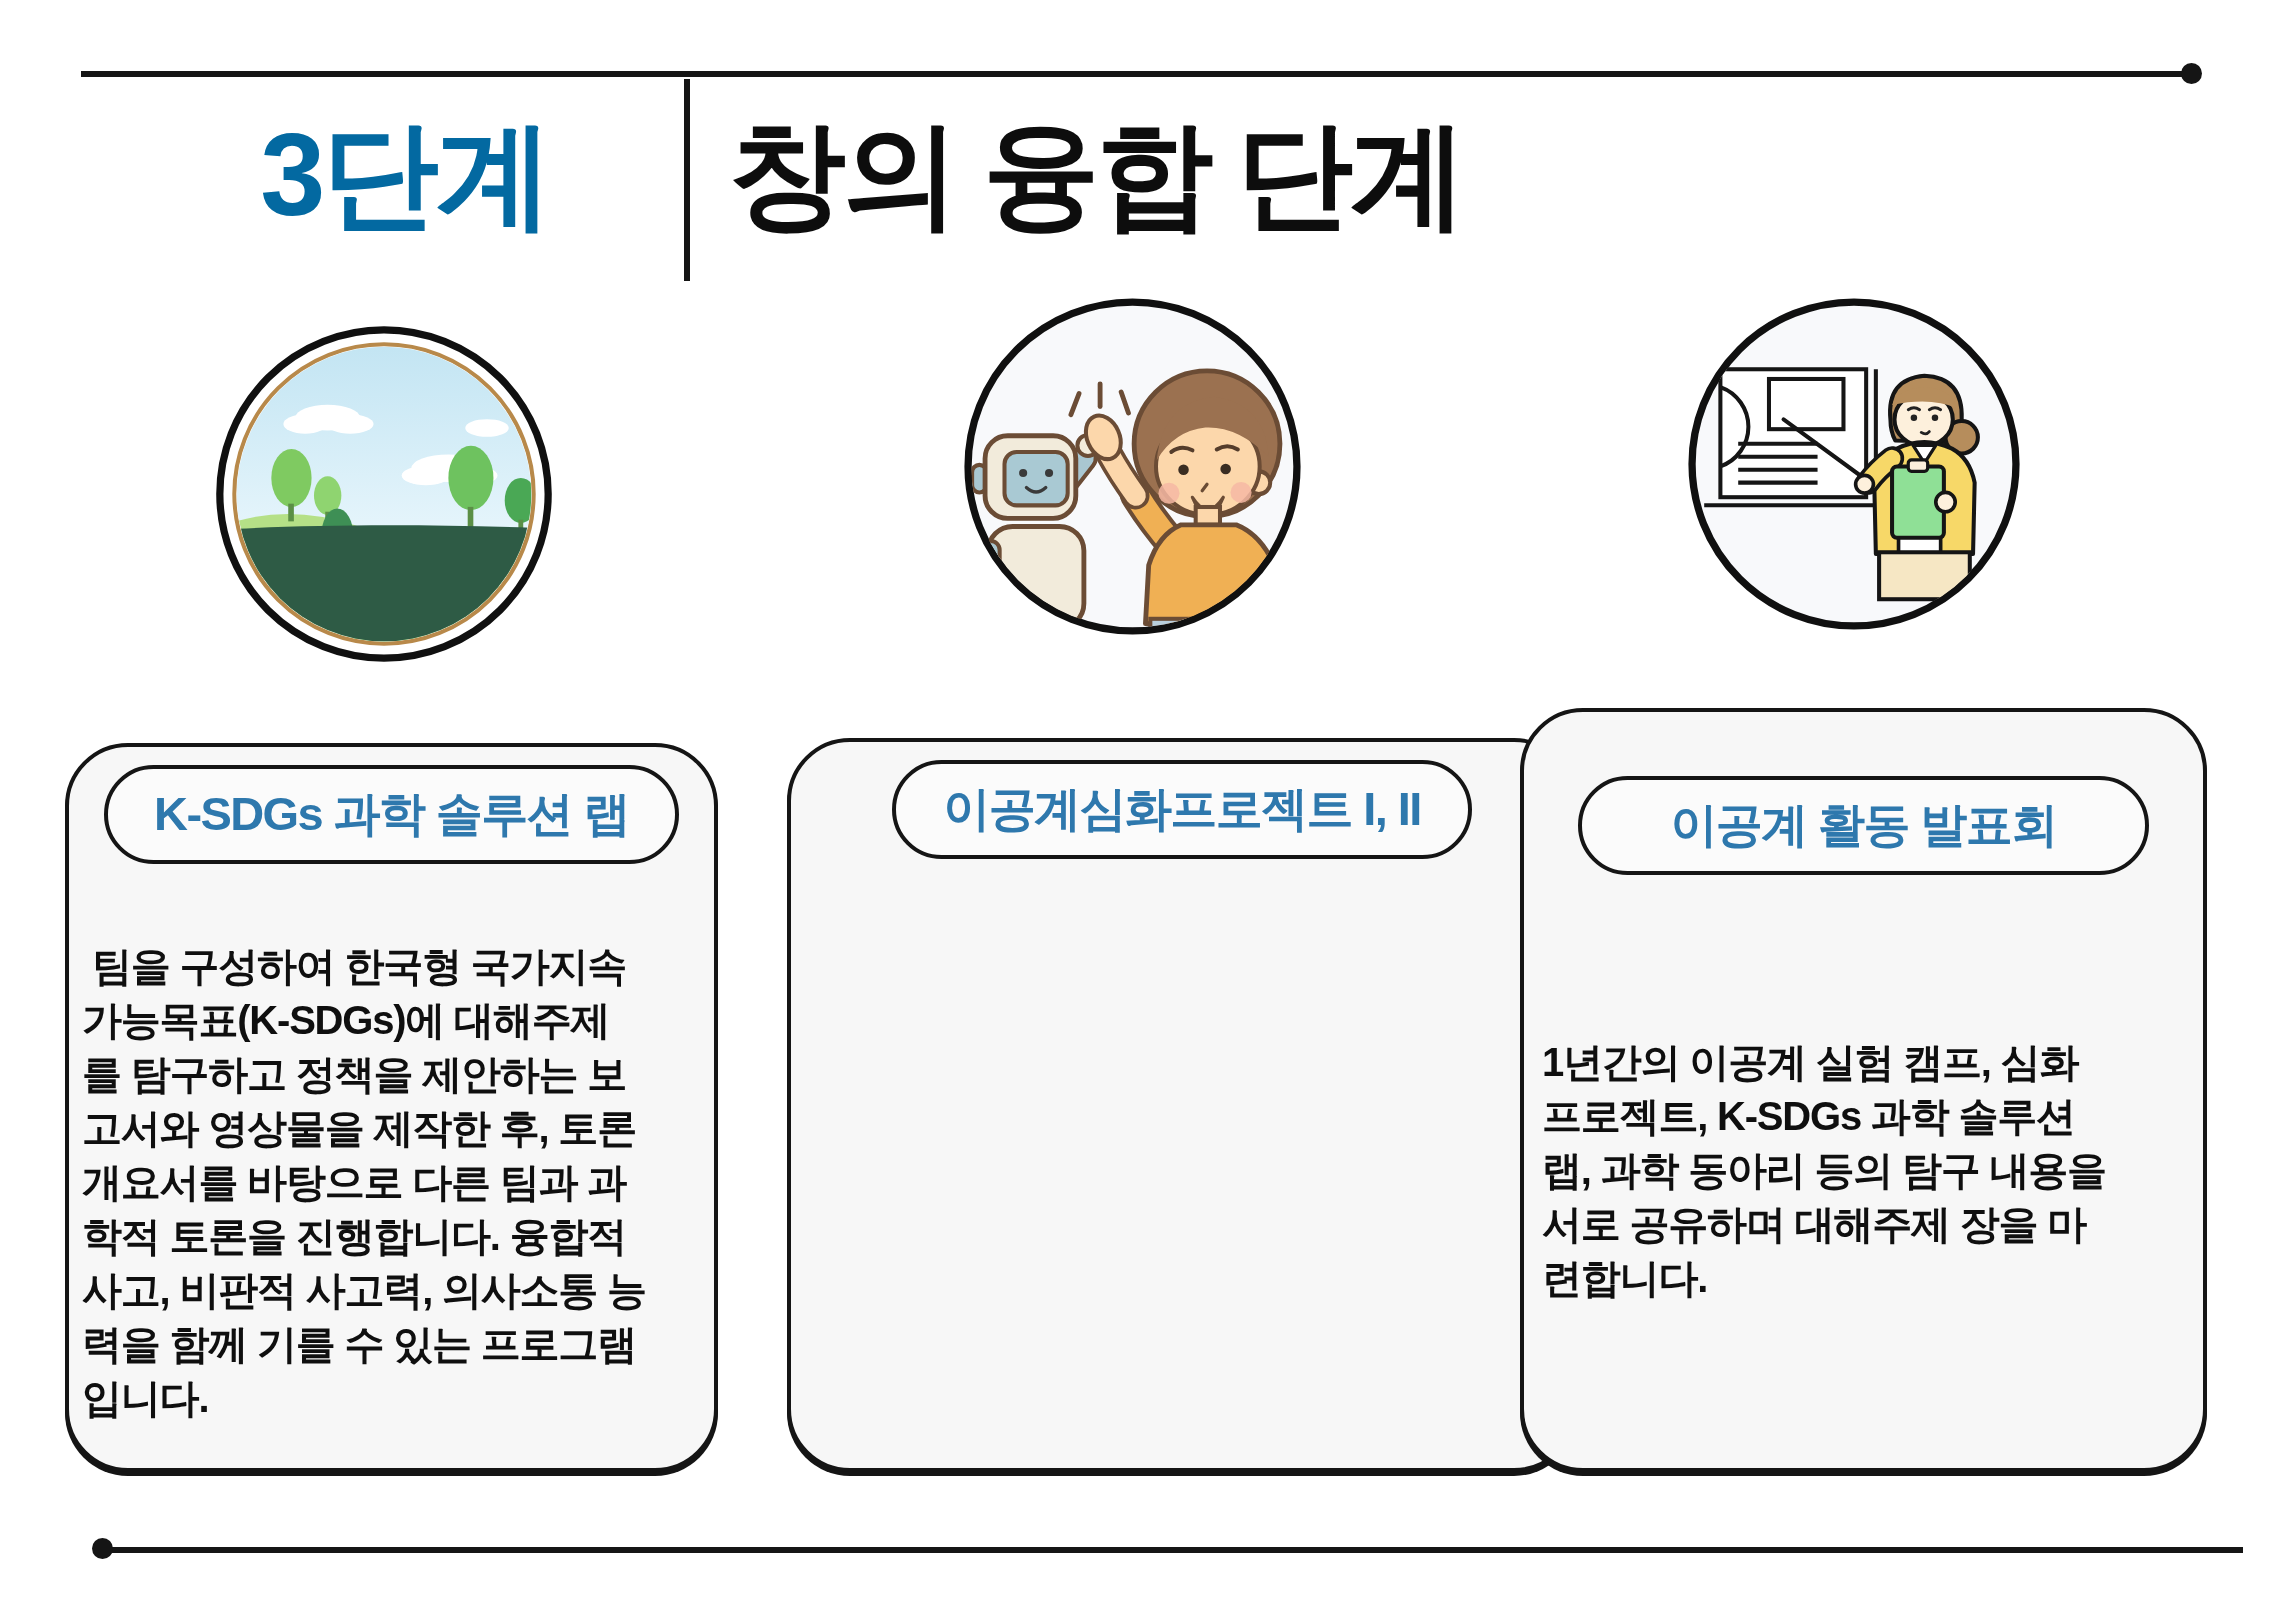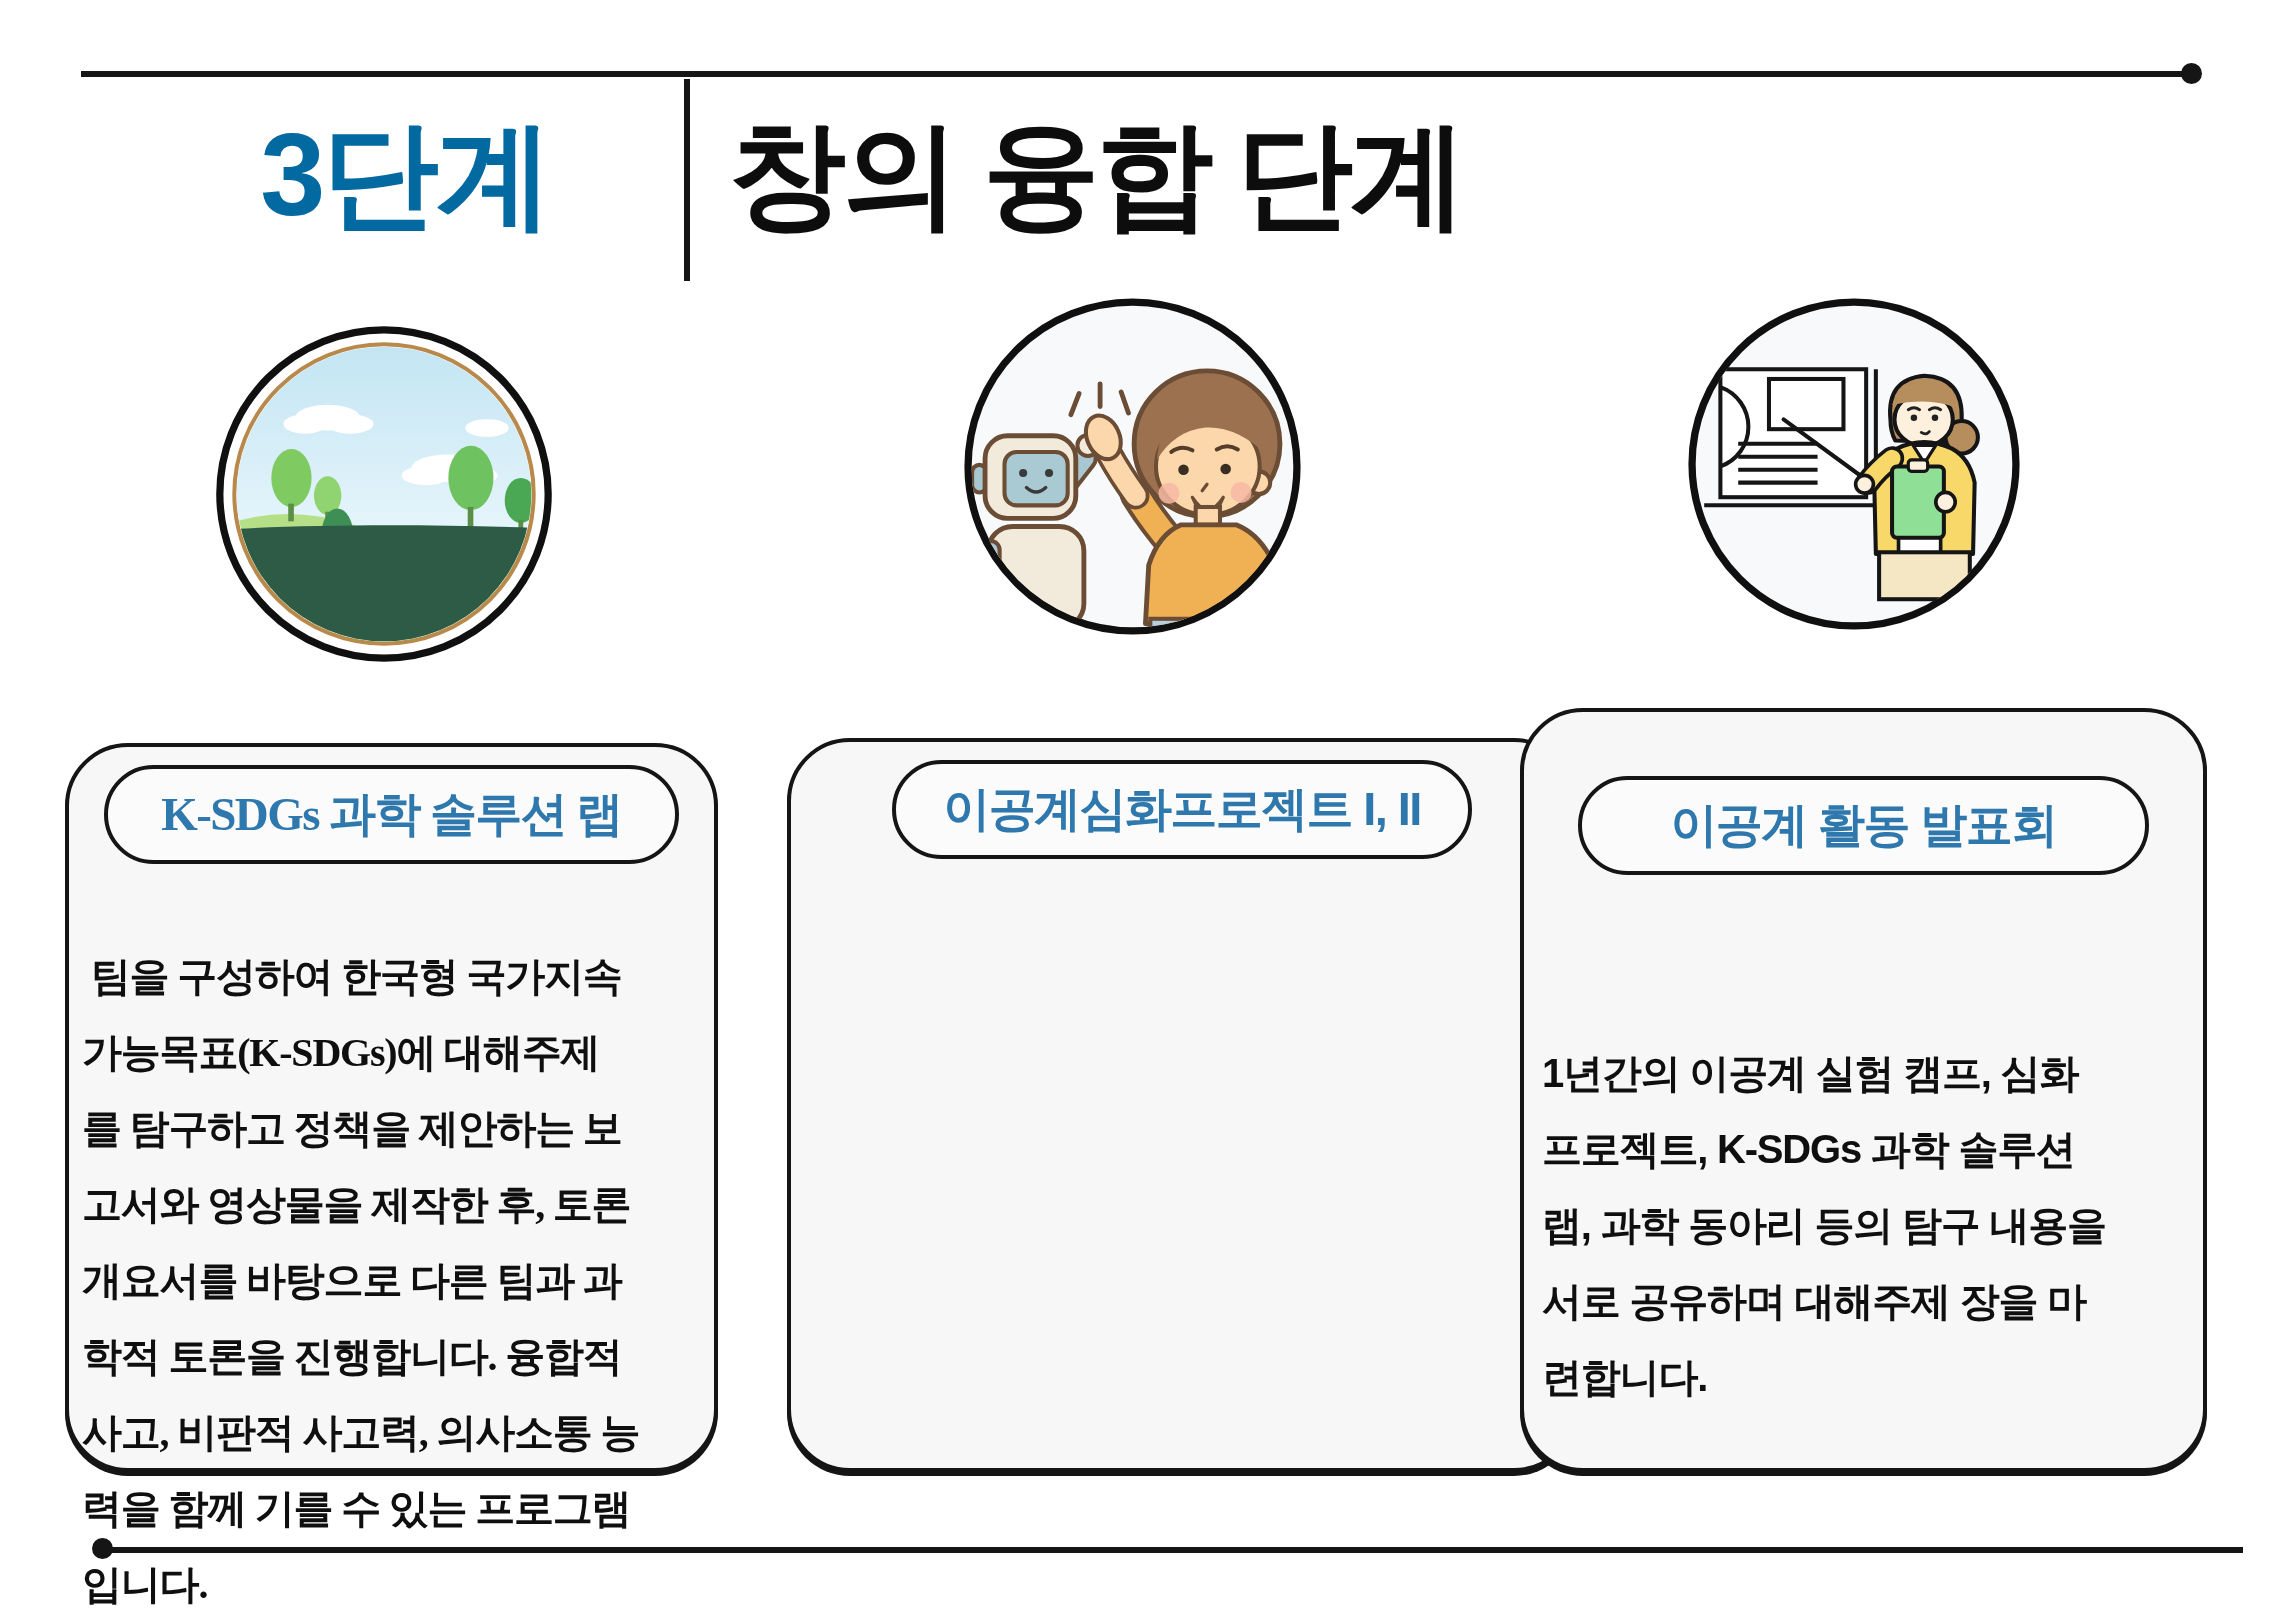"K-SDGs 과학 솔루션 랩" .card-1 { font-family: Liberation Serif, serif -> none }
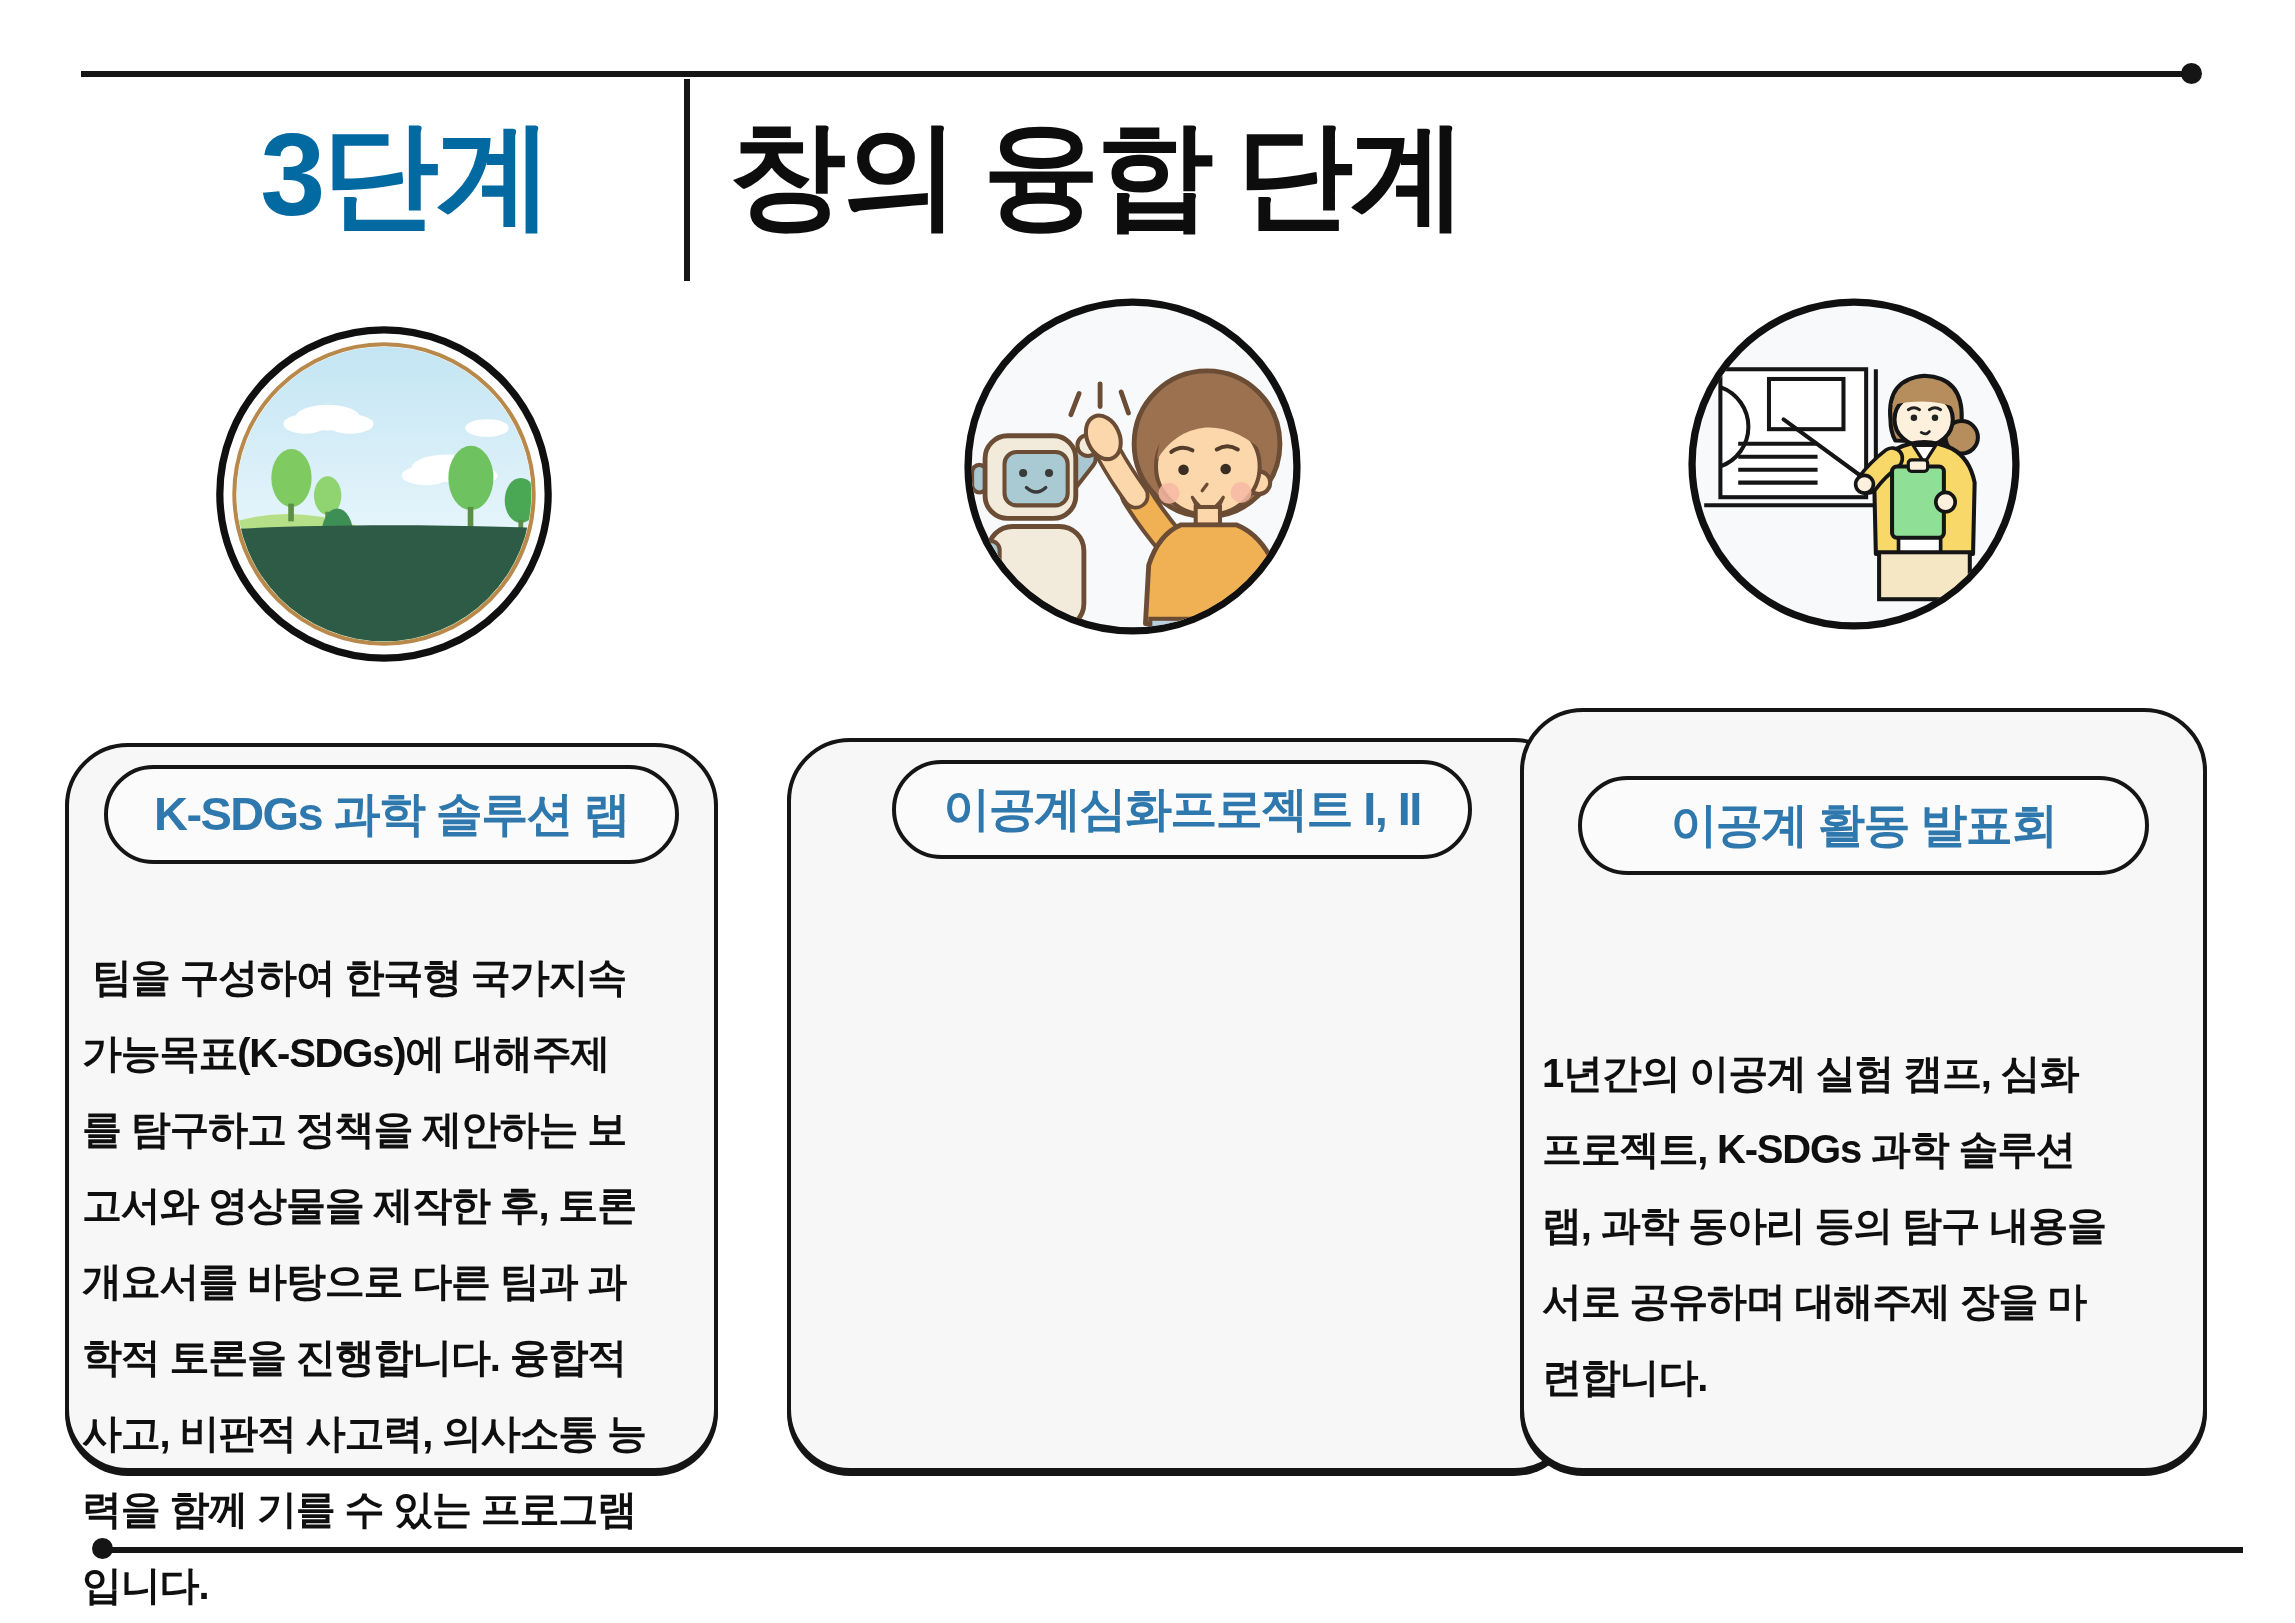"팀을 구성하여 한국형 국가지속" .card-body { line-height: 76px -> 54px }
